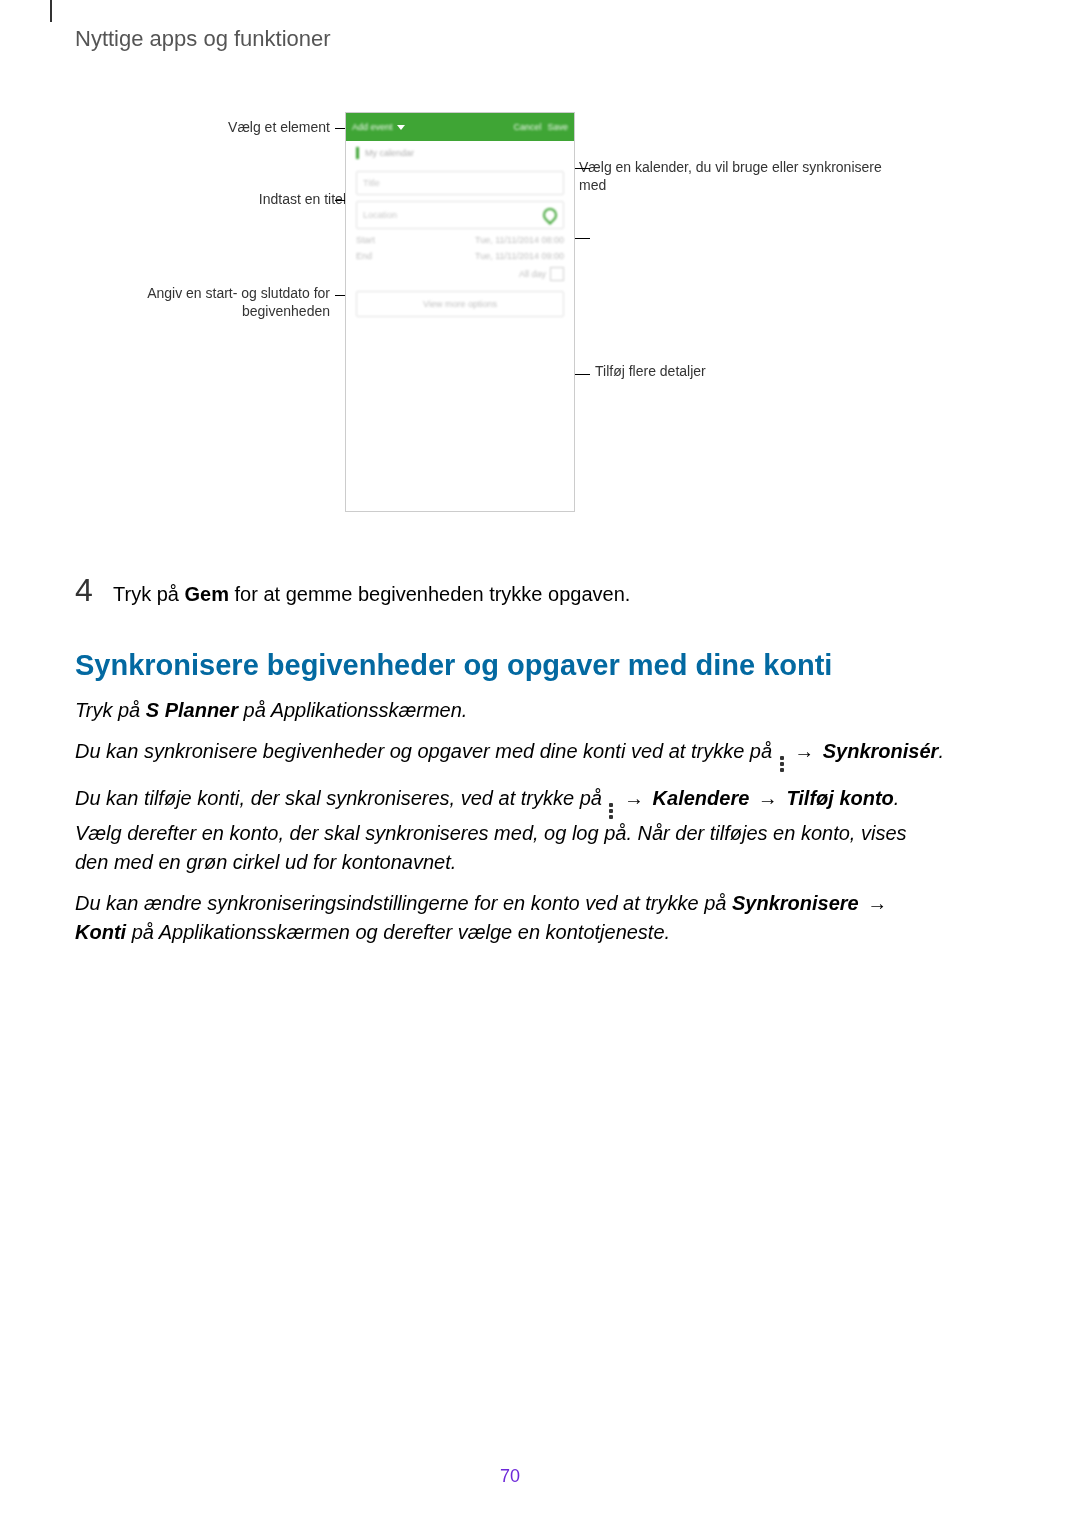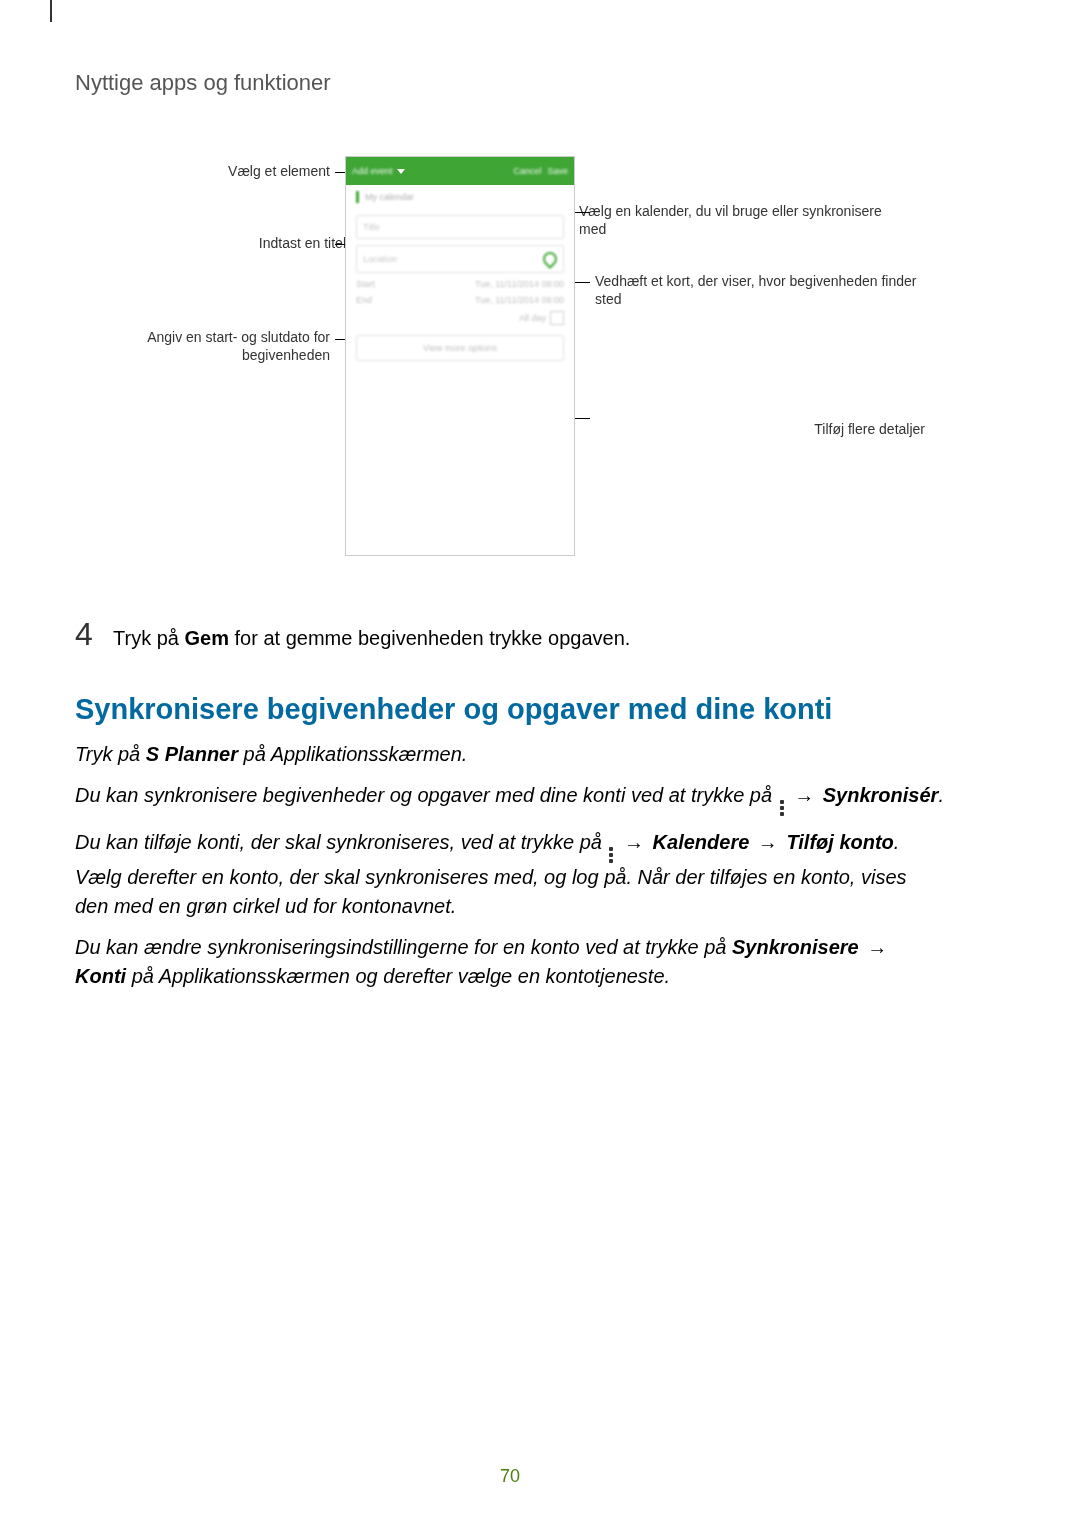"Nyttige apps og funktioner" .page { padding: 60px 75px 0 75px -> 16px 75px 0 75px }
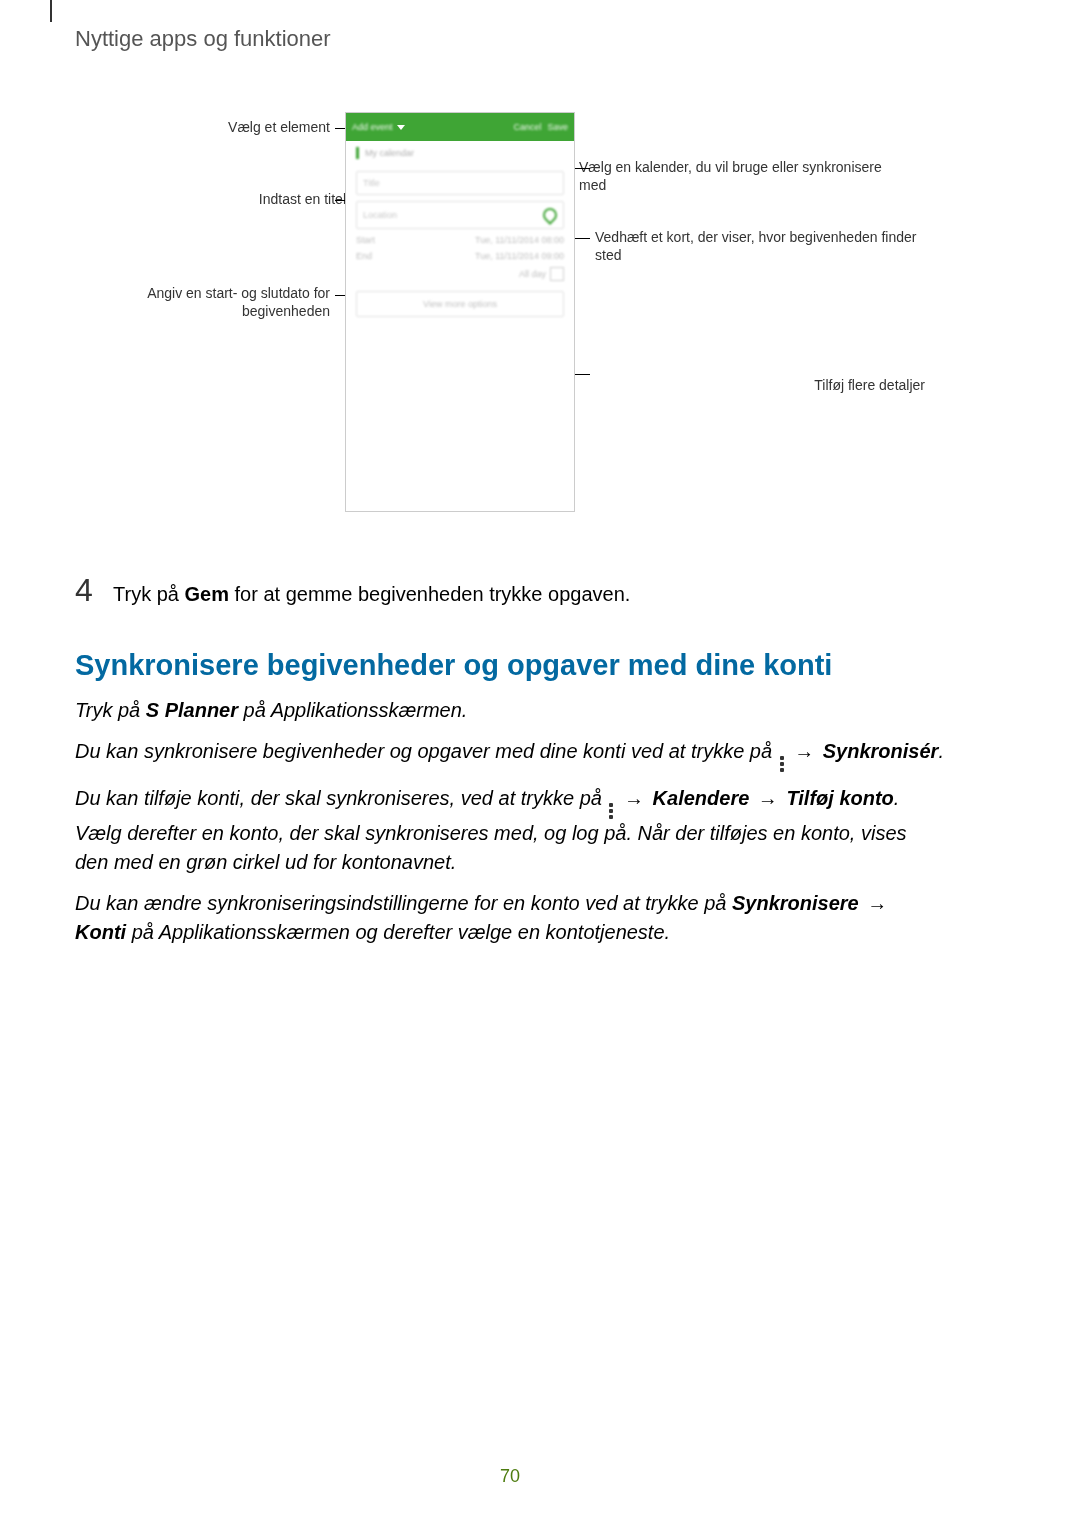"Vedhæft et kort, der viser," div.callout { html: <div>Vedhæft et kort, der viser, hvor begivenheden finder sted</div> -> none }
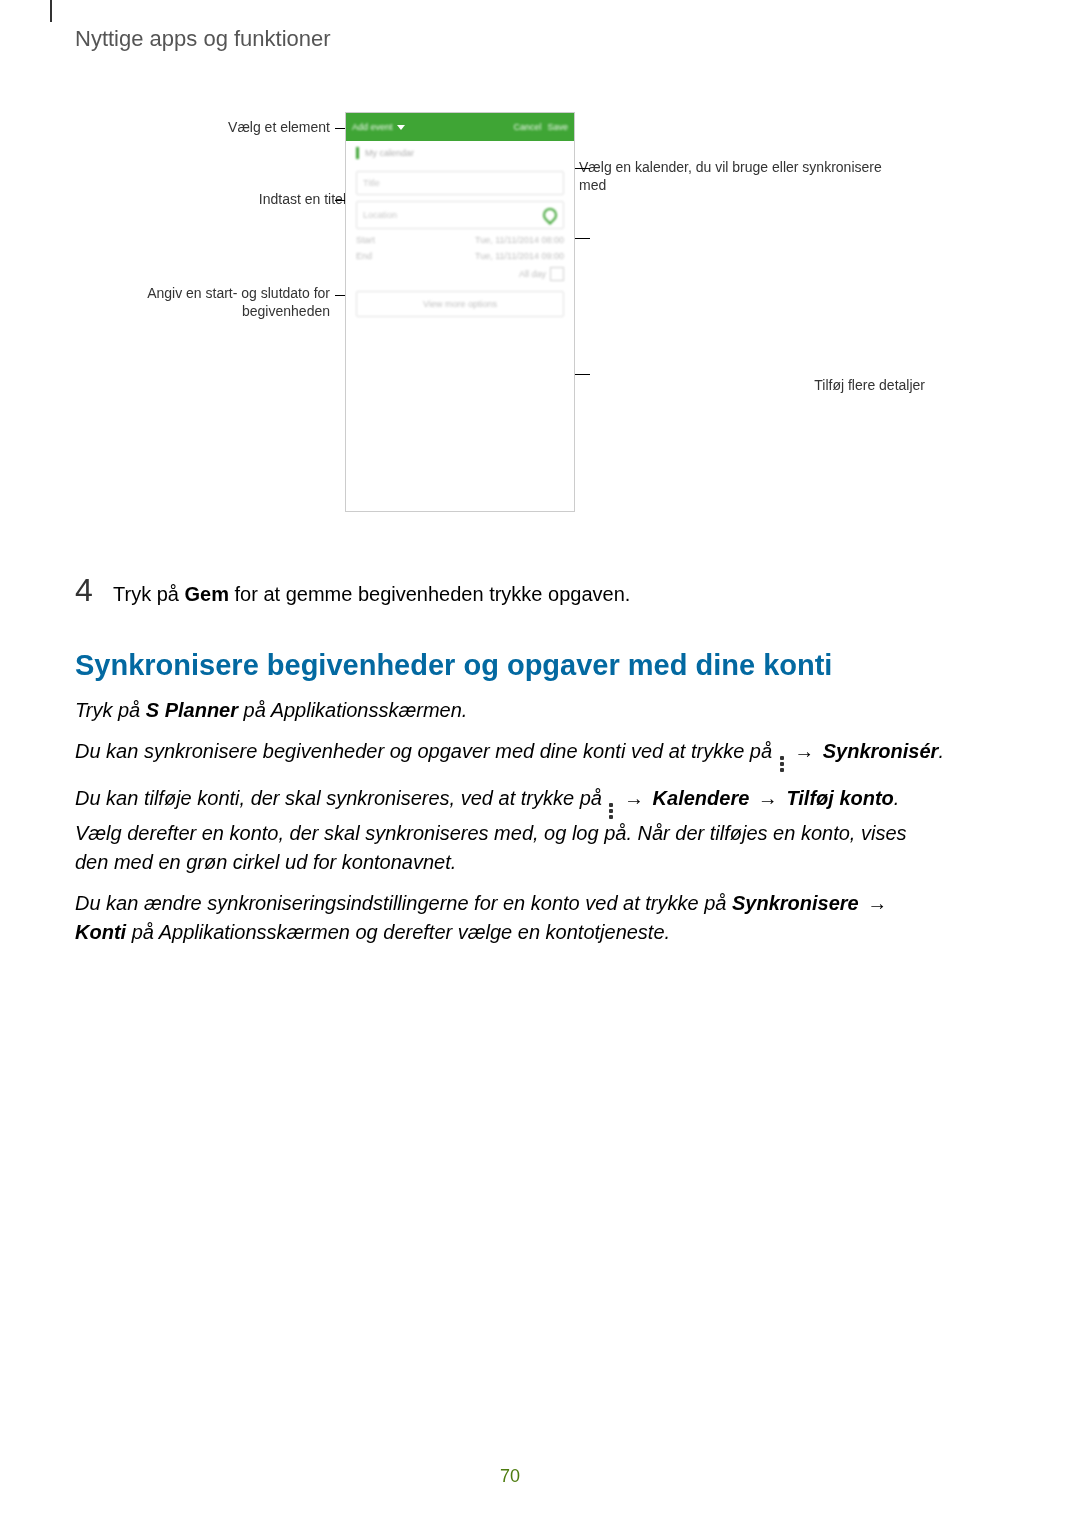"Tilføj flere detaljer" div.callout { text-align: right -> none; top: 264px -> 250px }
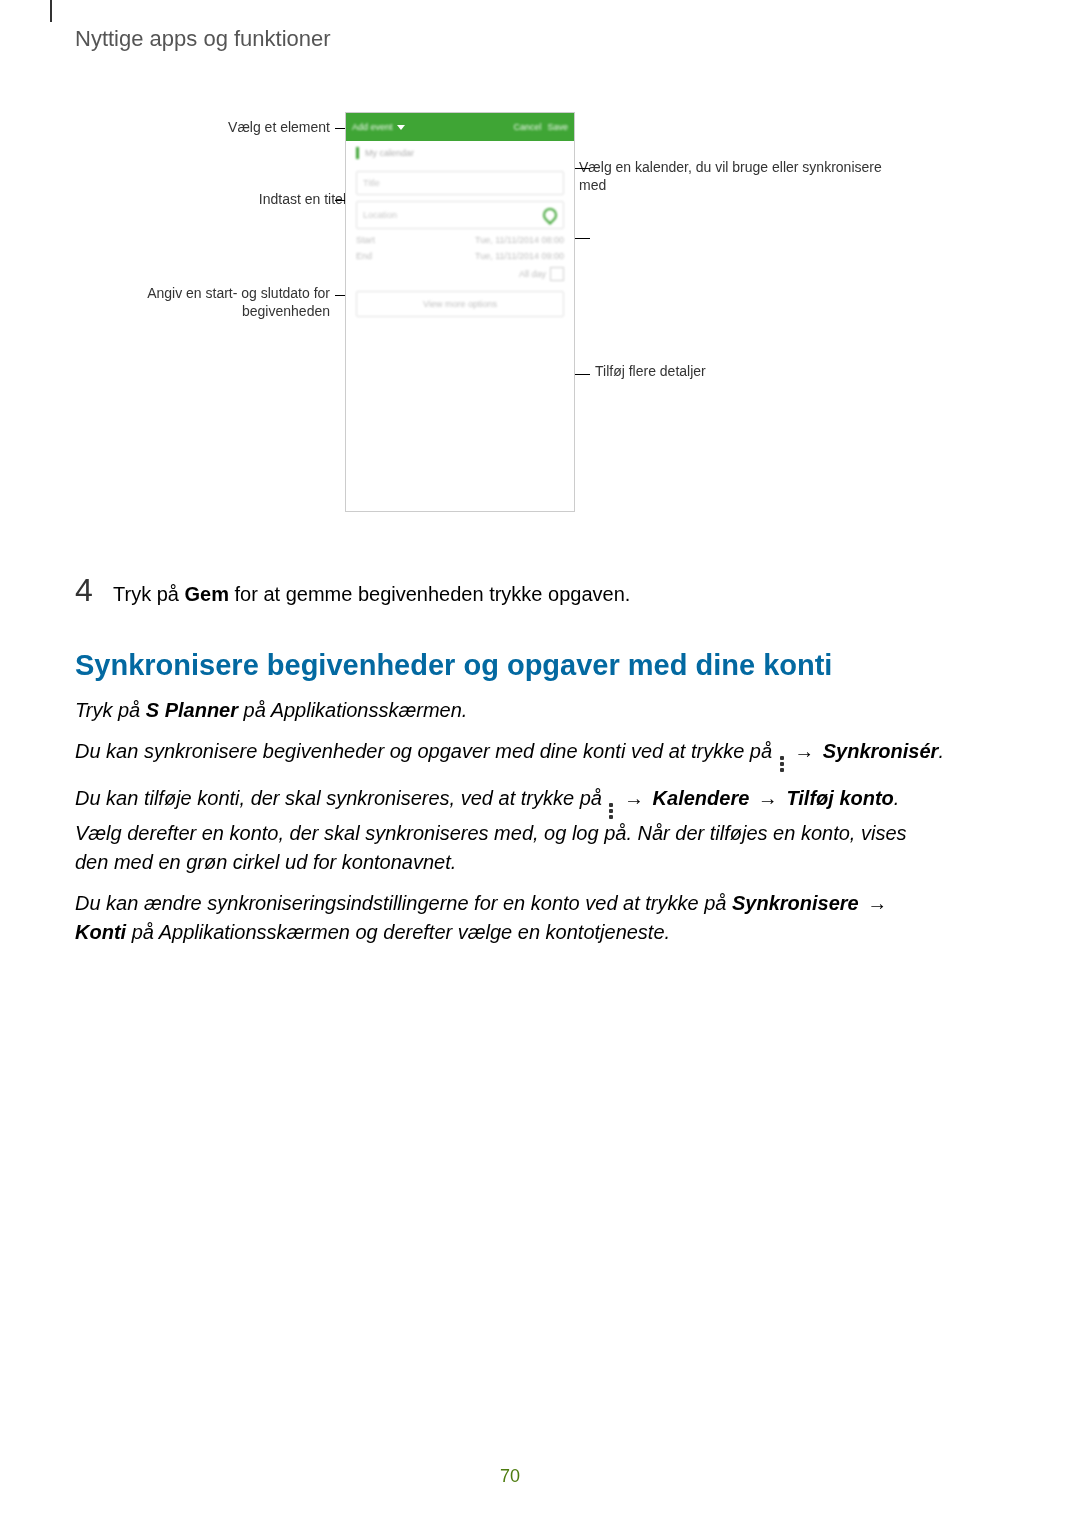"70" .page-num { color: #4d7c0f -> #6d28d9 }
